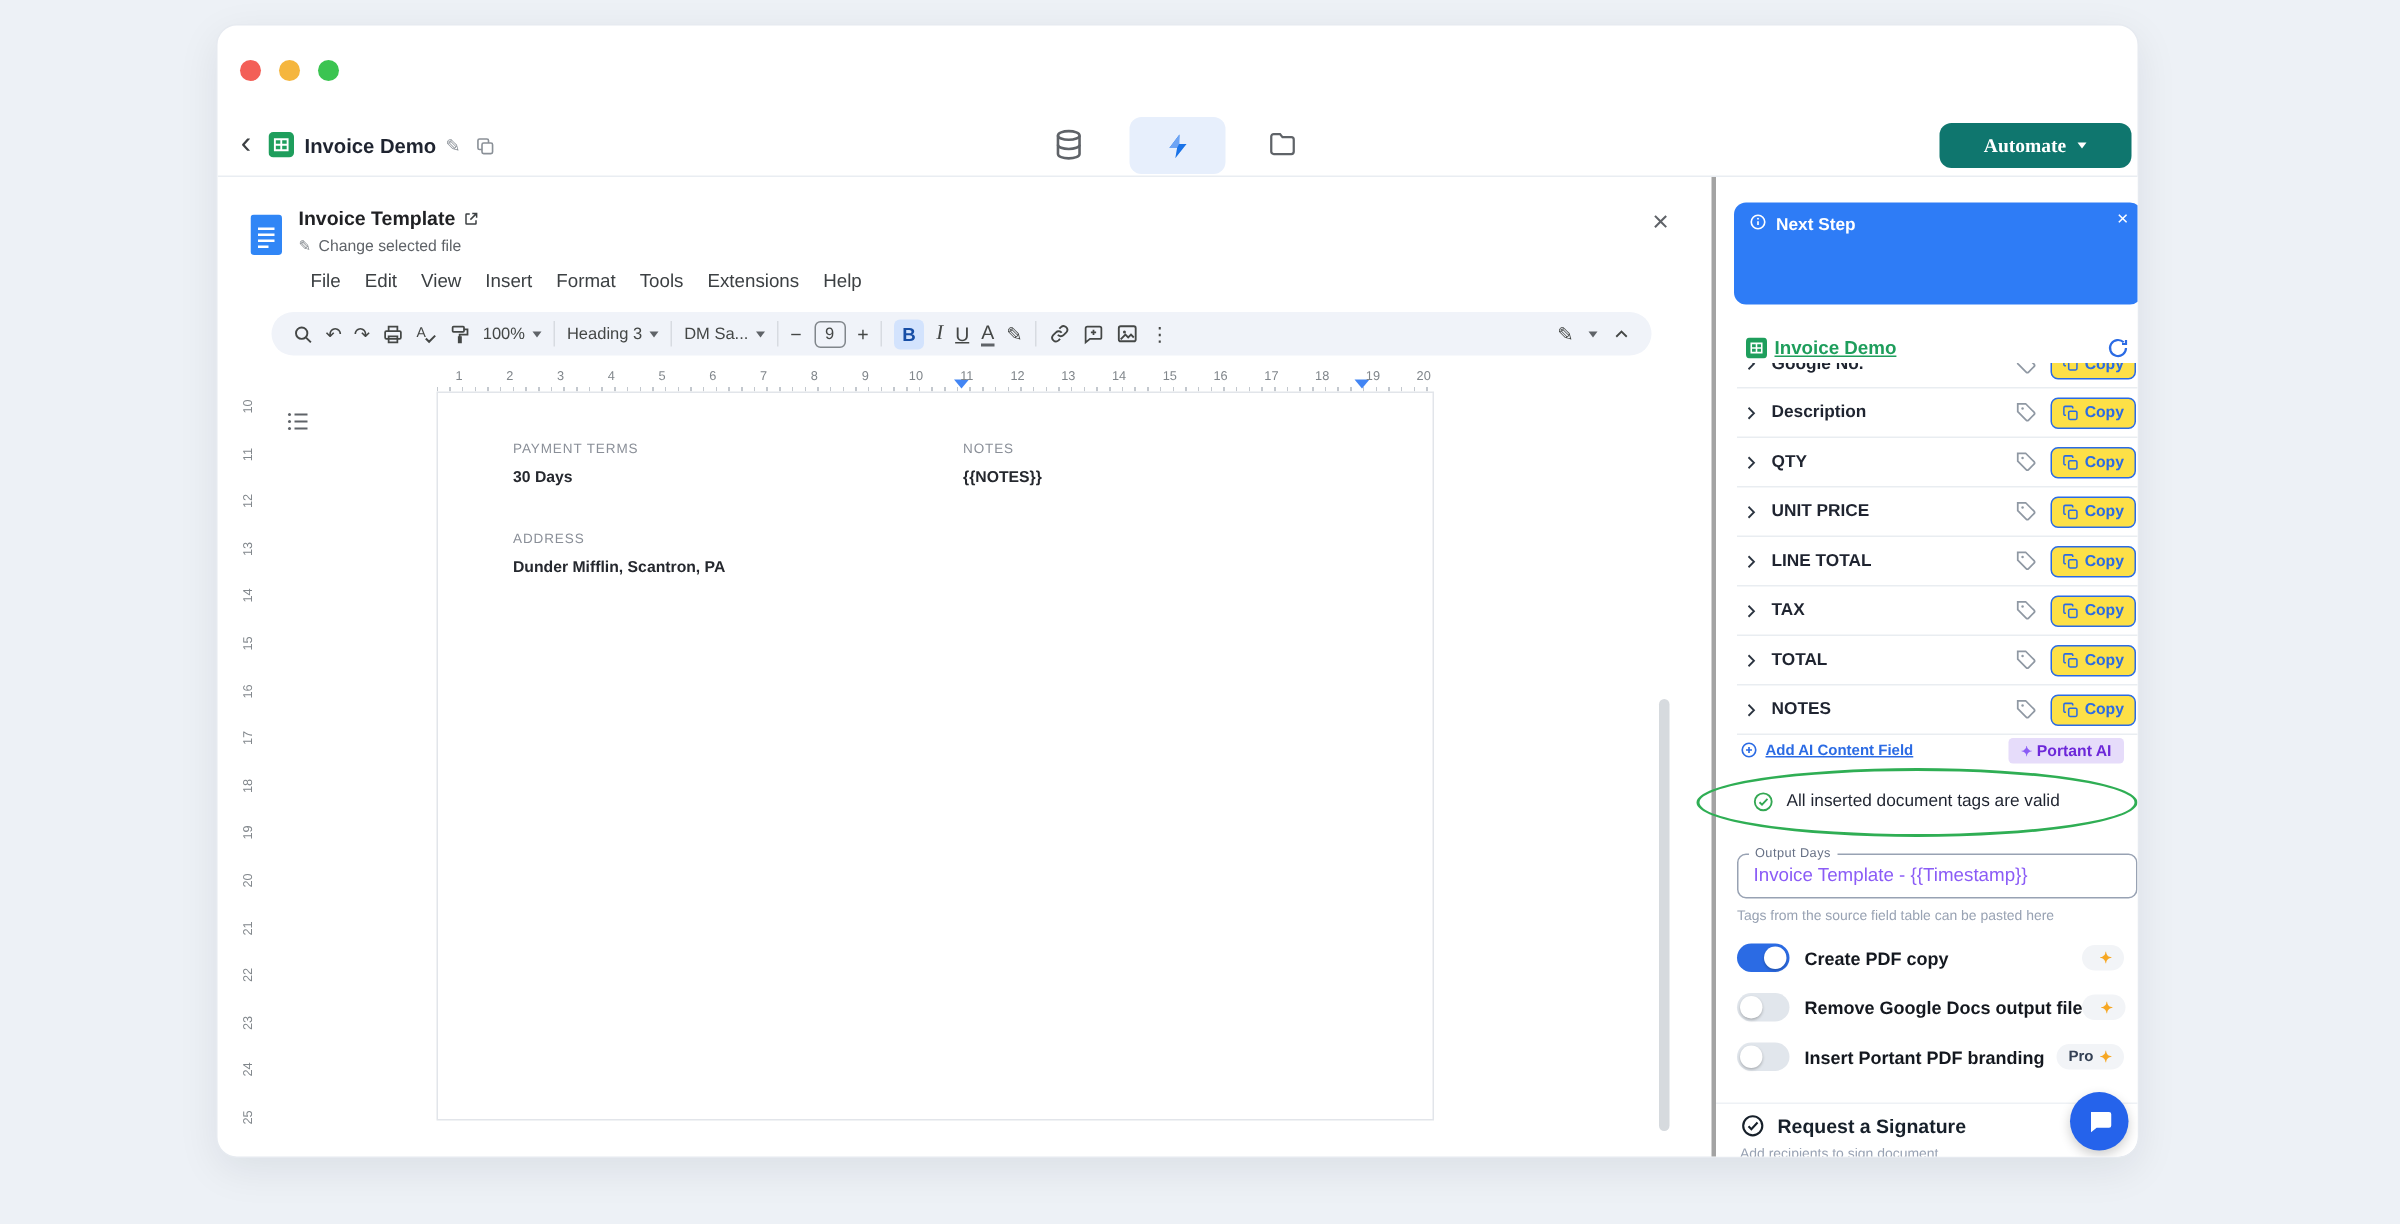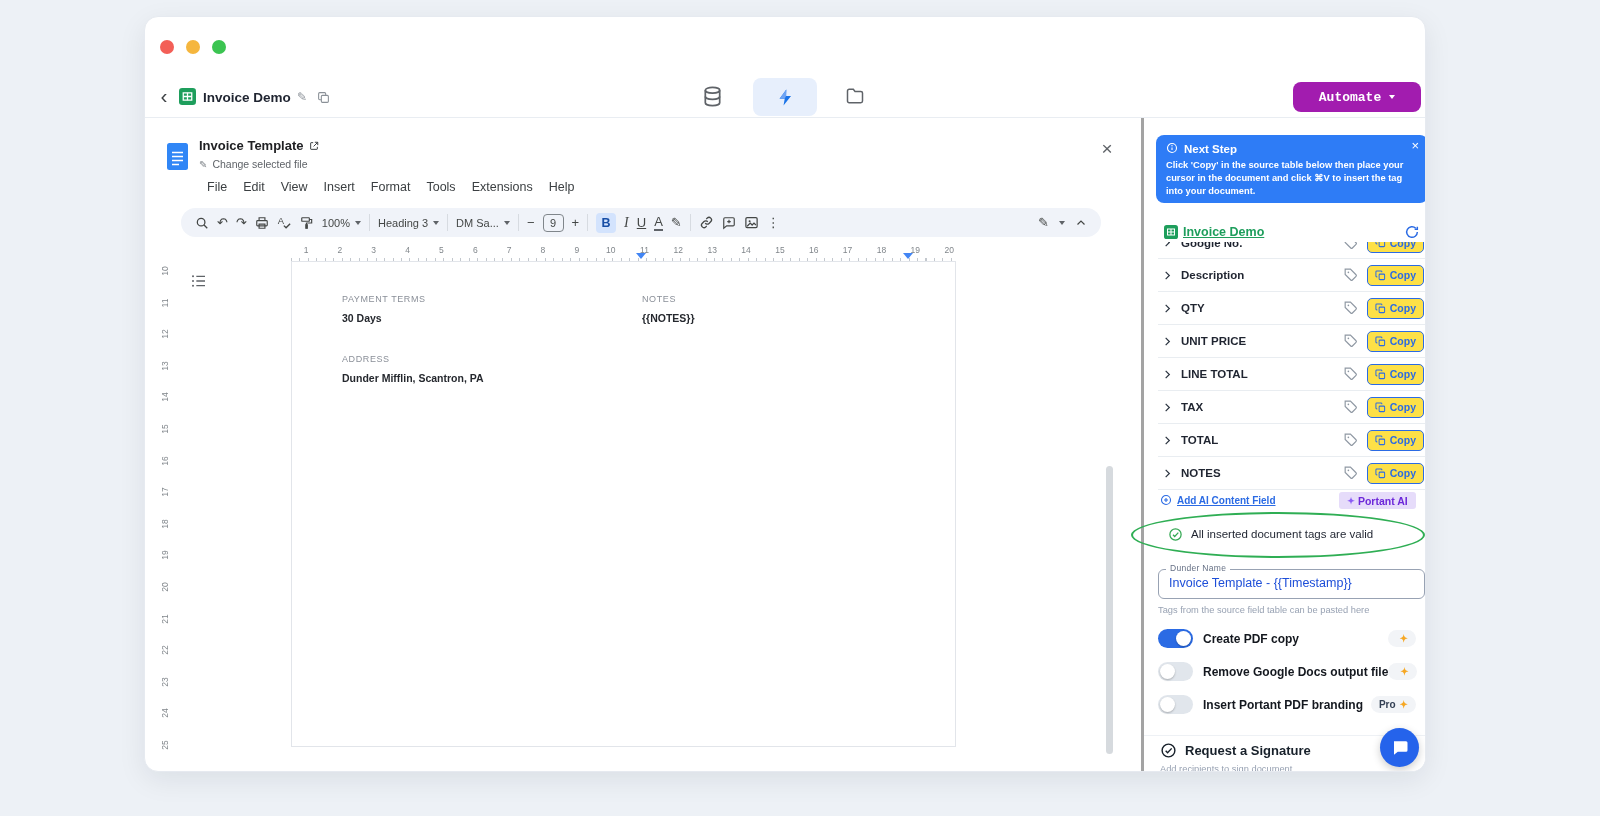"Automate" .automate-btn { background: #a21caf -> #0f766e; font-family: Liberation Mono, monospace -> Liberation Serif, serif }
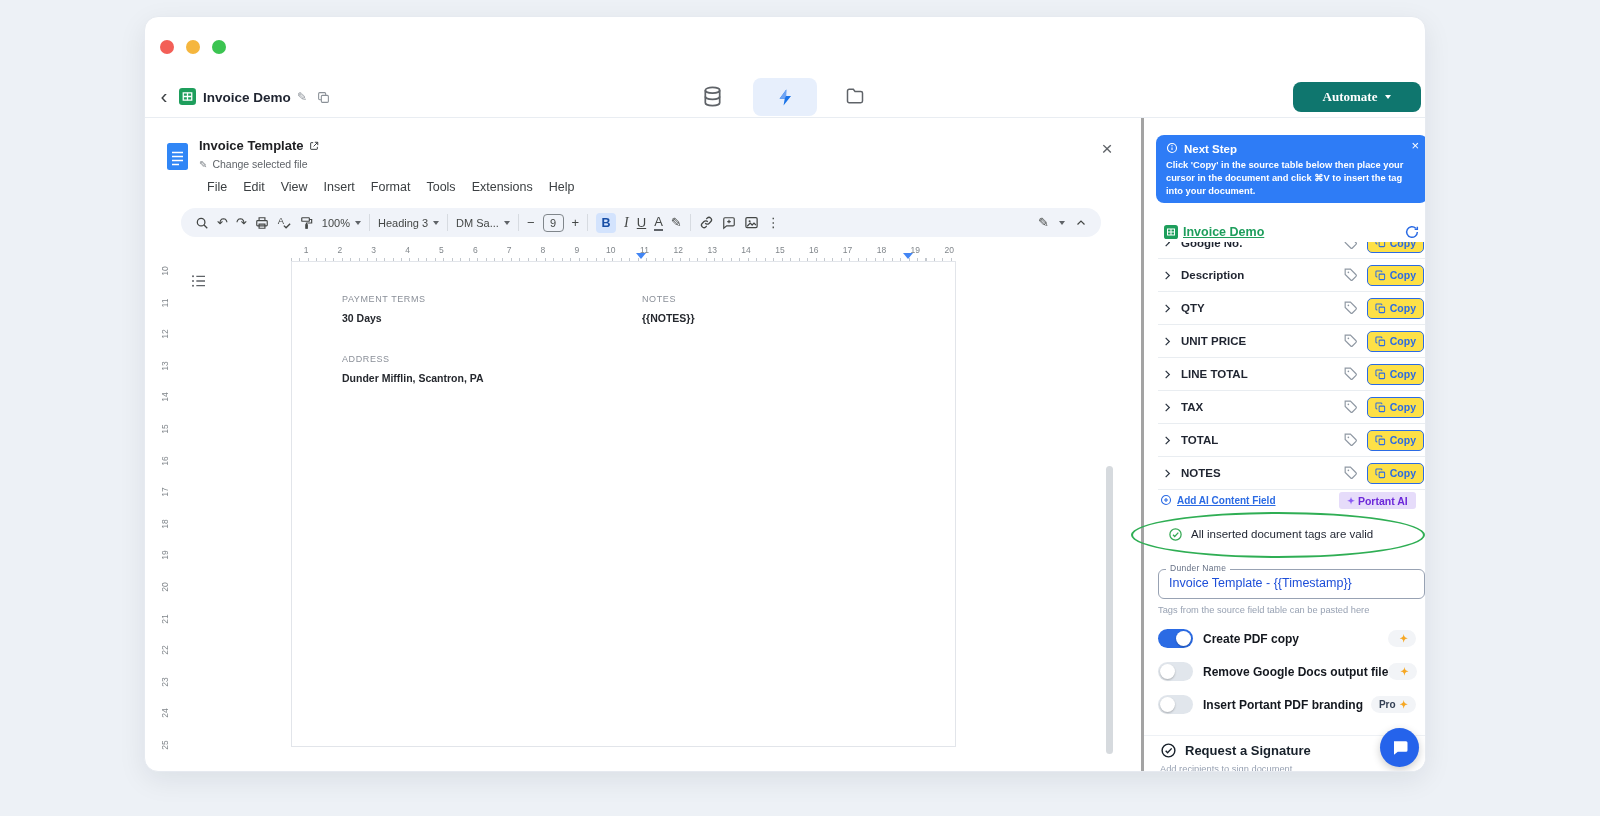"Click 'Copy' in the source" div.ns-body { html: <div>Click 'Copy' in the source table below then place your cursor in the document and click ⌘V to insert the tag into your document.</div> -> none }
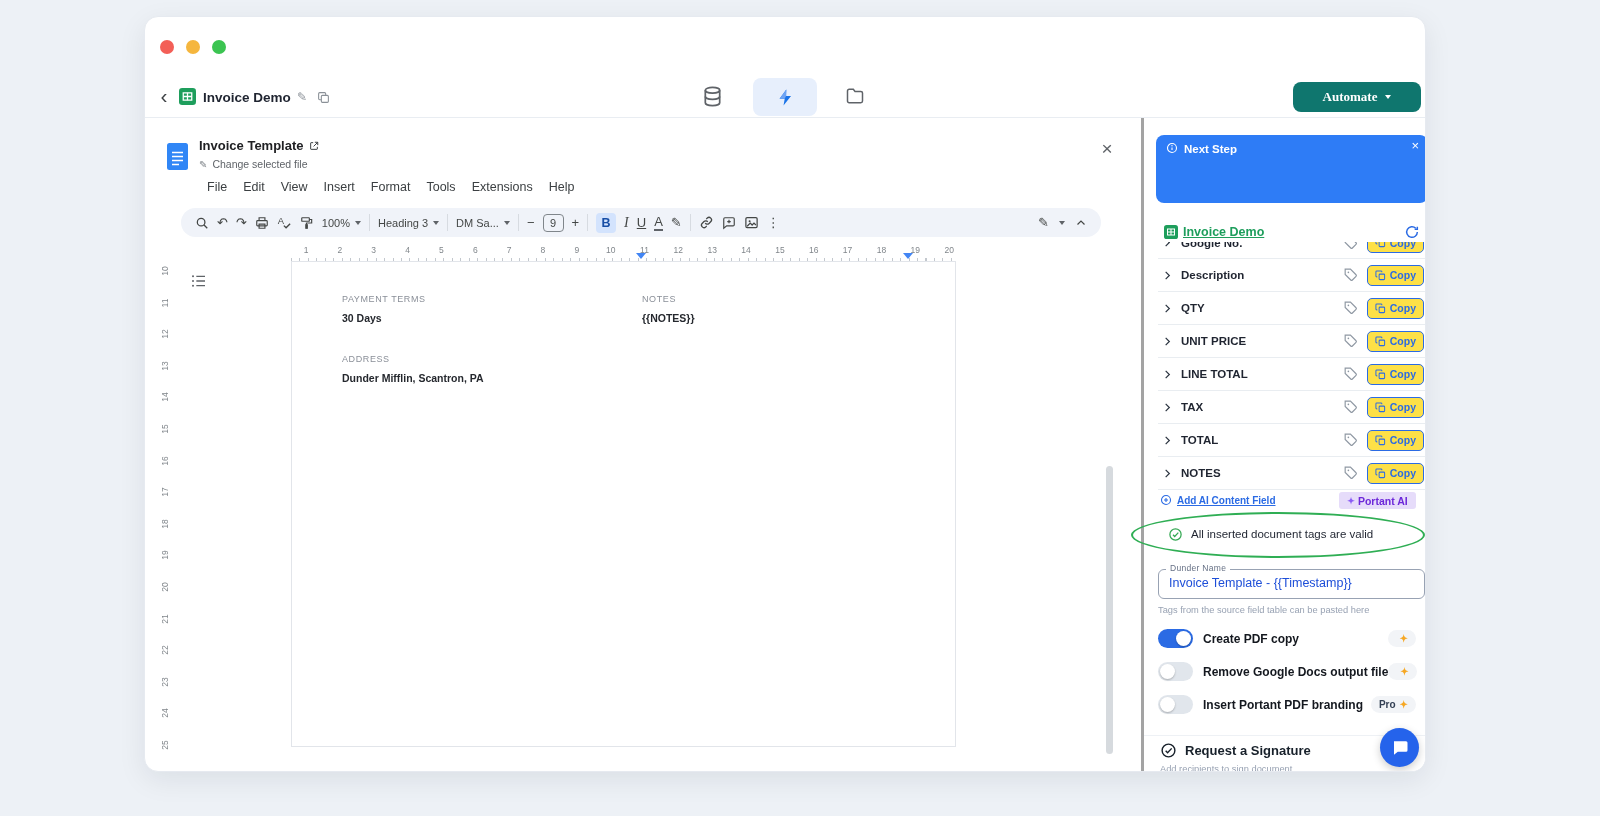"Dunder Name" span.output-label { text: Dunder Name -> Output Days }
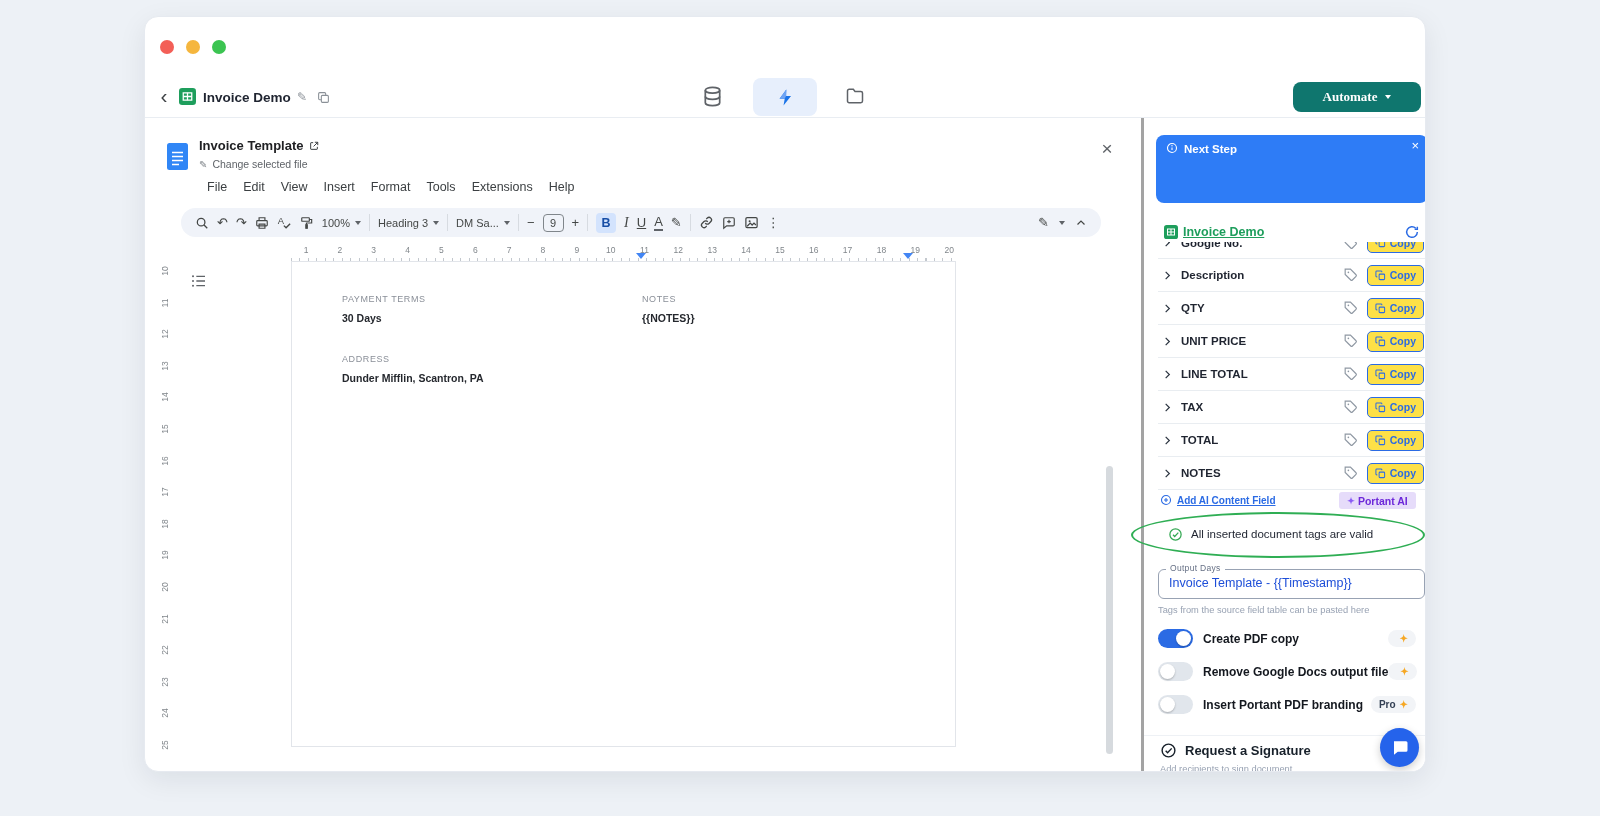"Invoice Template - {{Timestamp}}" .output-value { color: #1d4ed8 -> #8b5cf6 }
